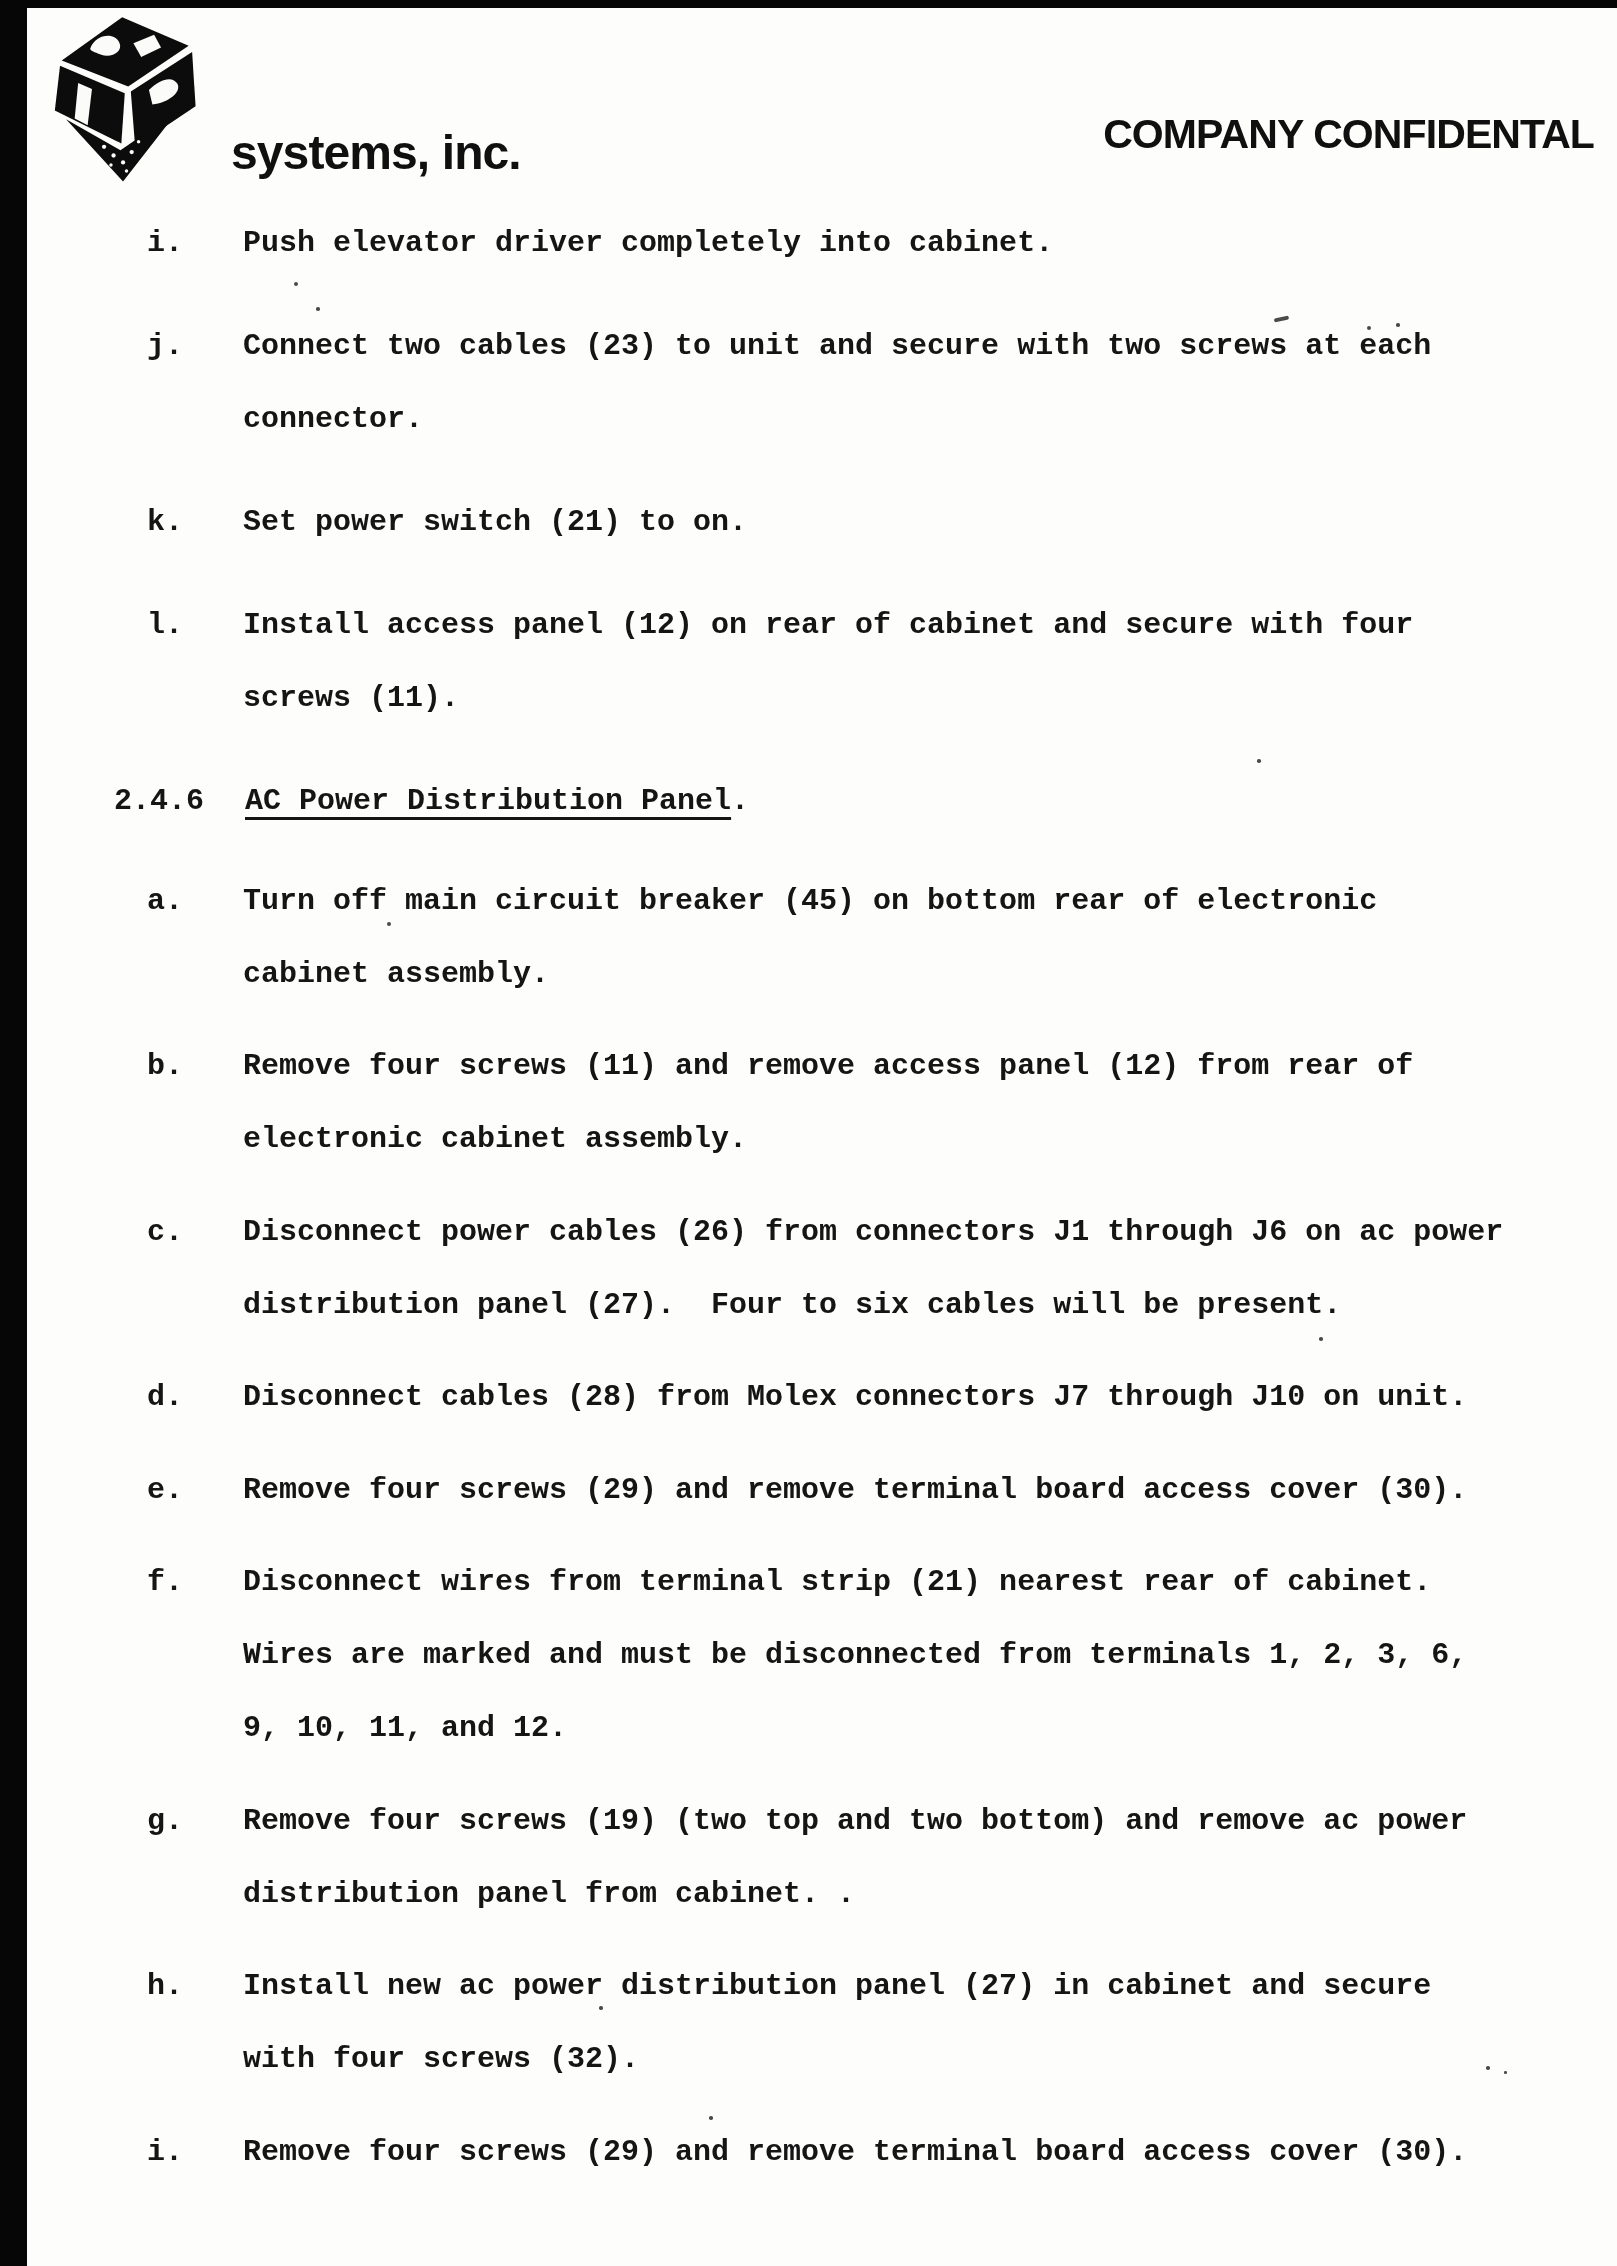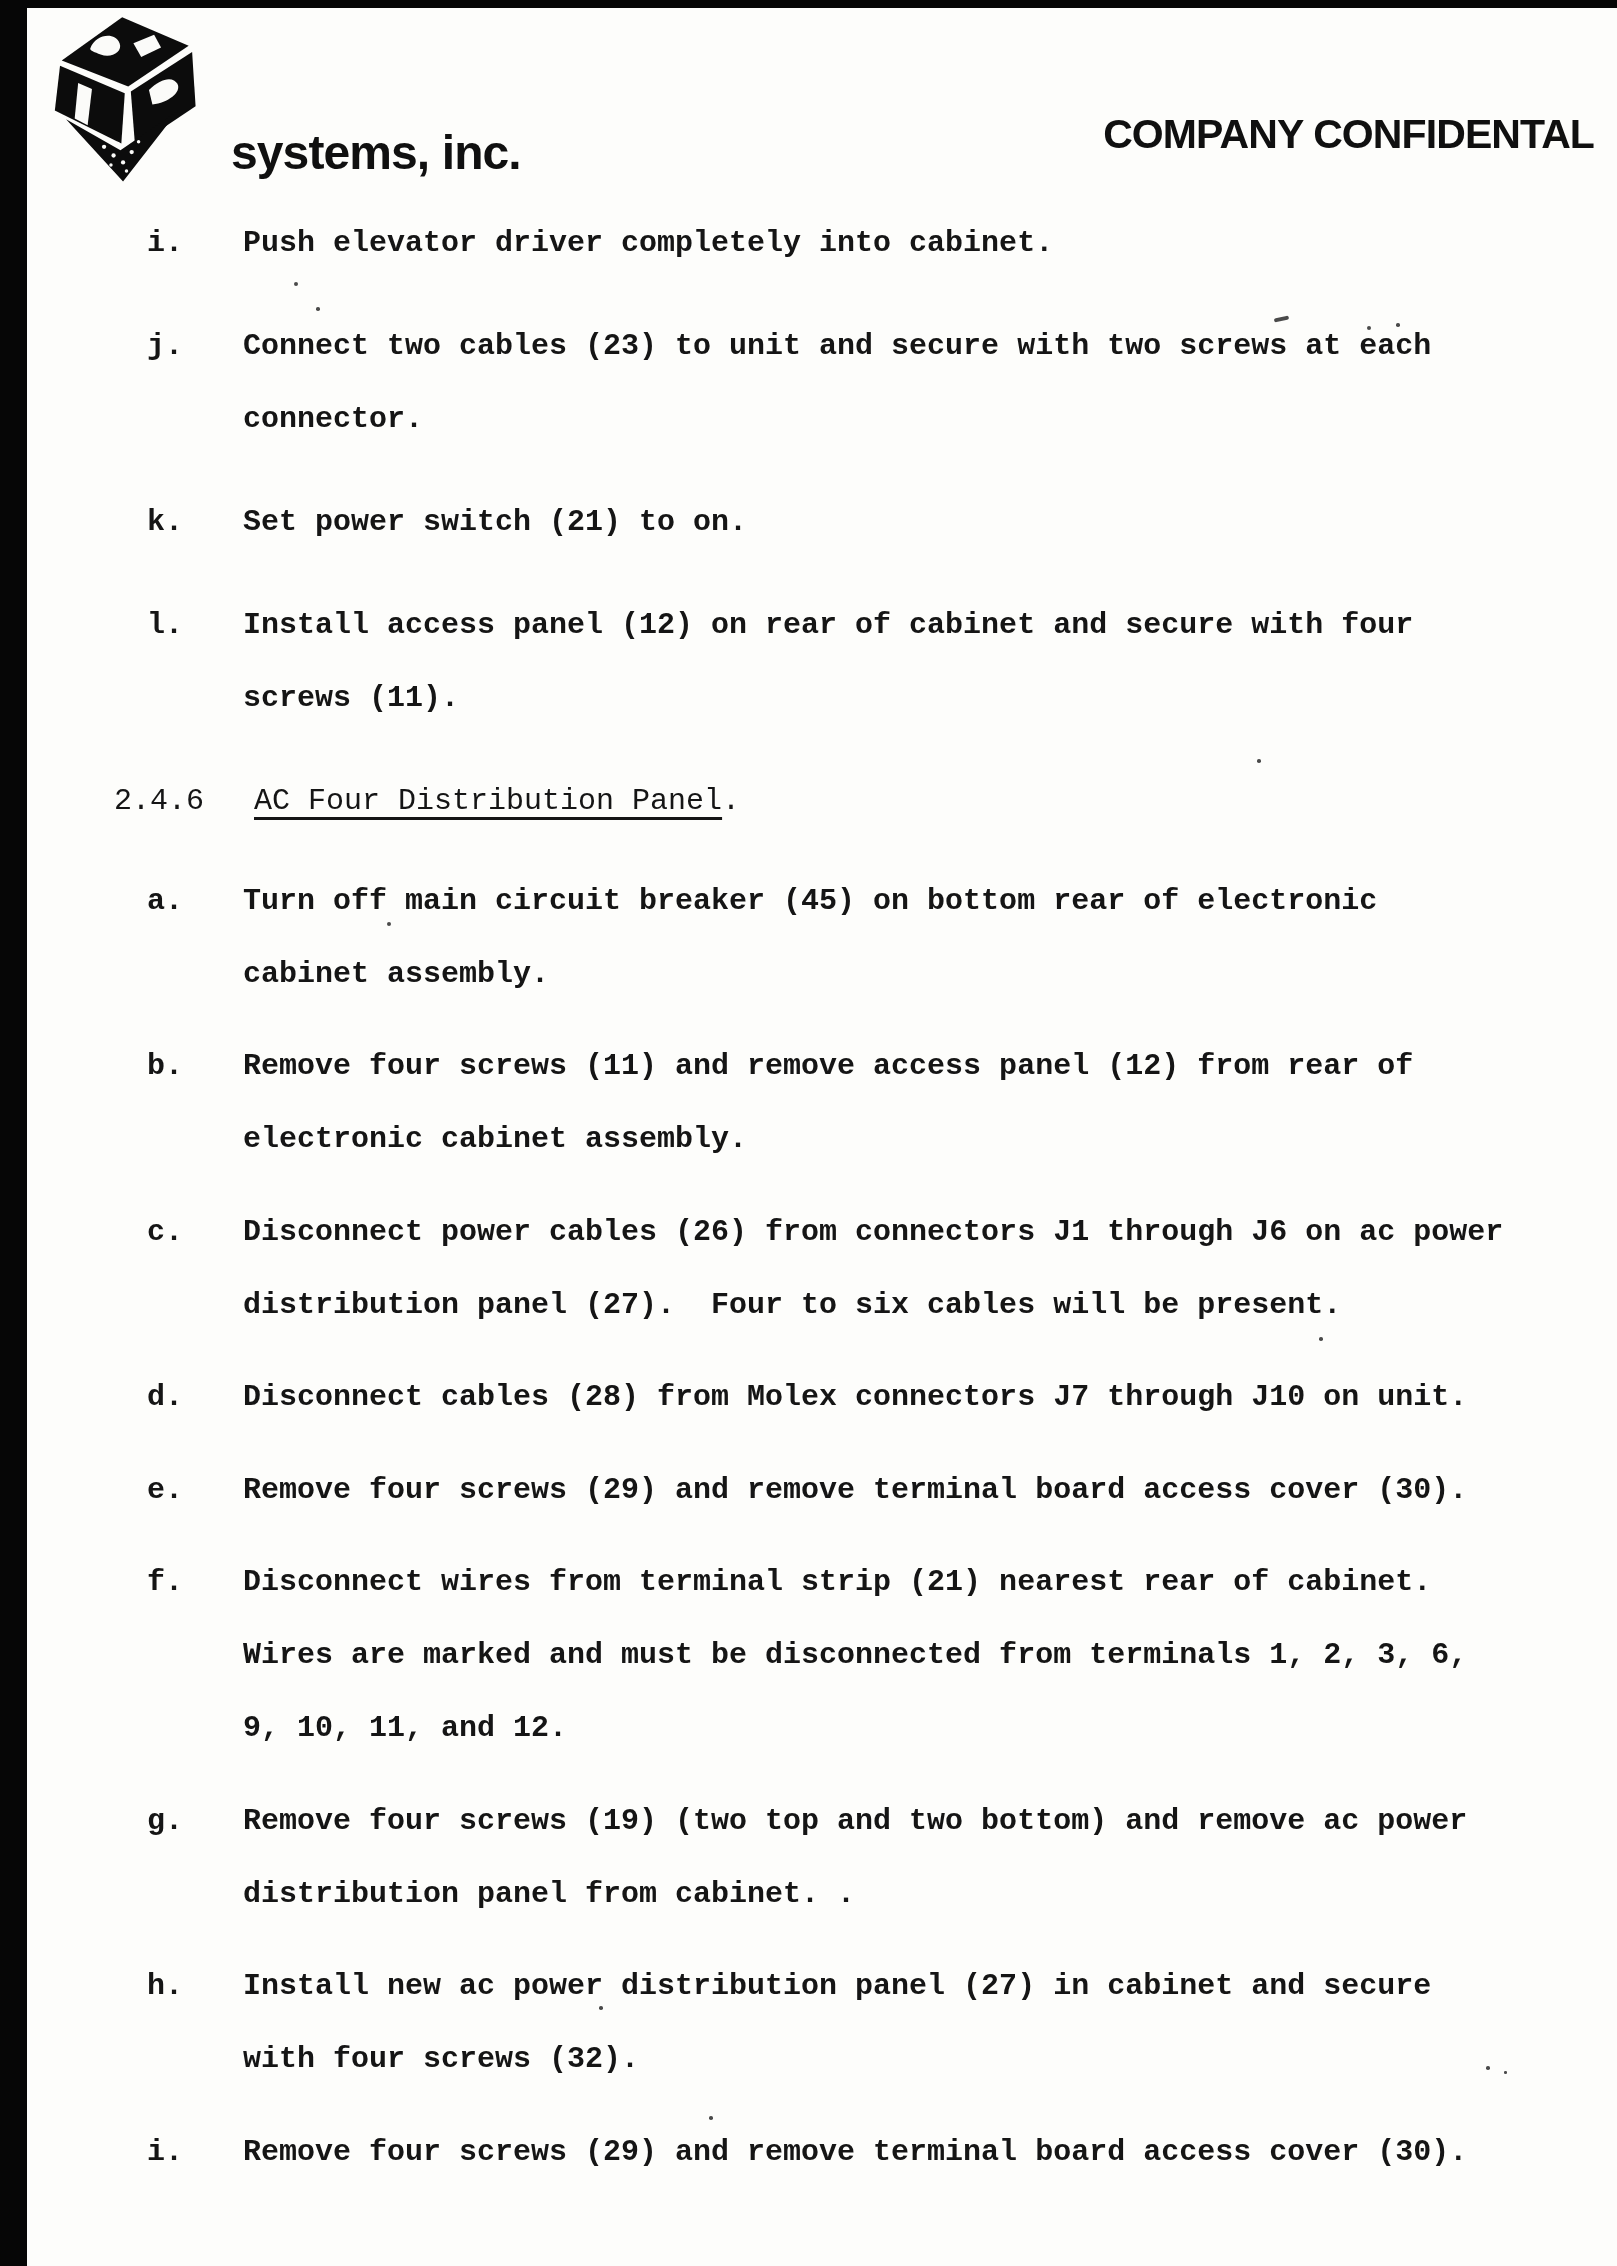"2.4.6" .section-heading { font-weight: 400 -> 700; gap: 9px -> none }
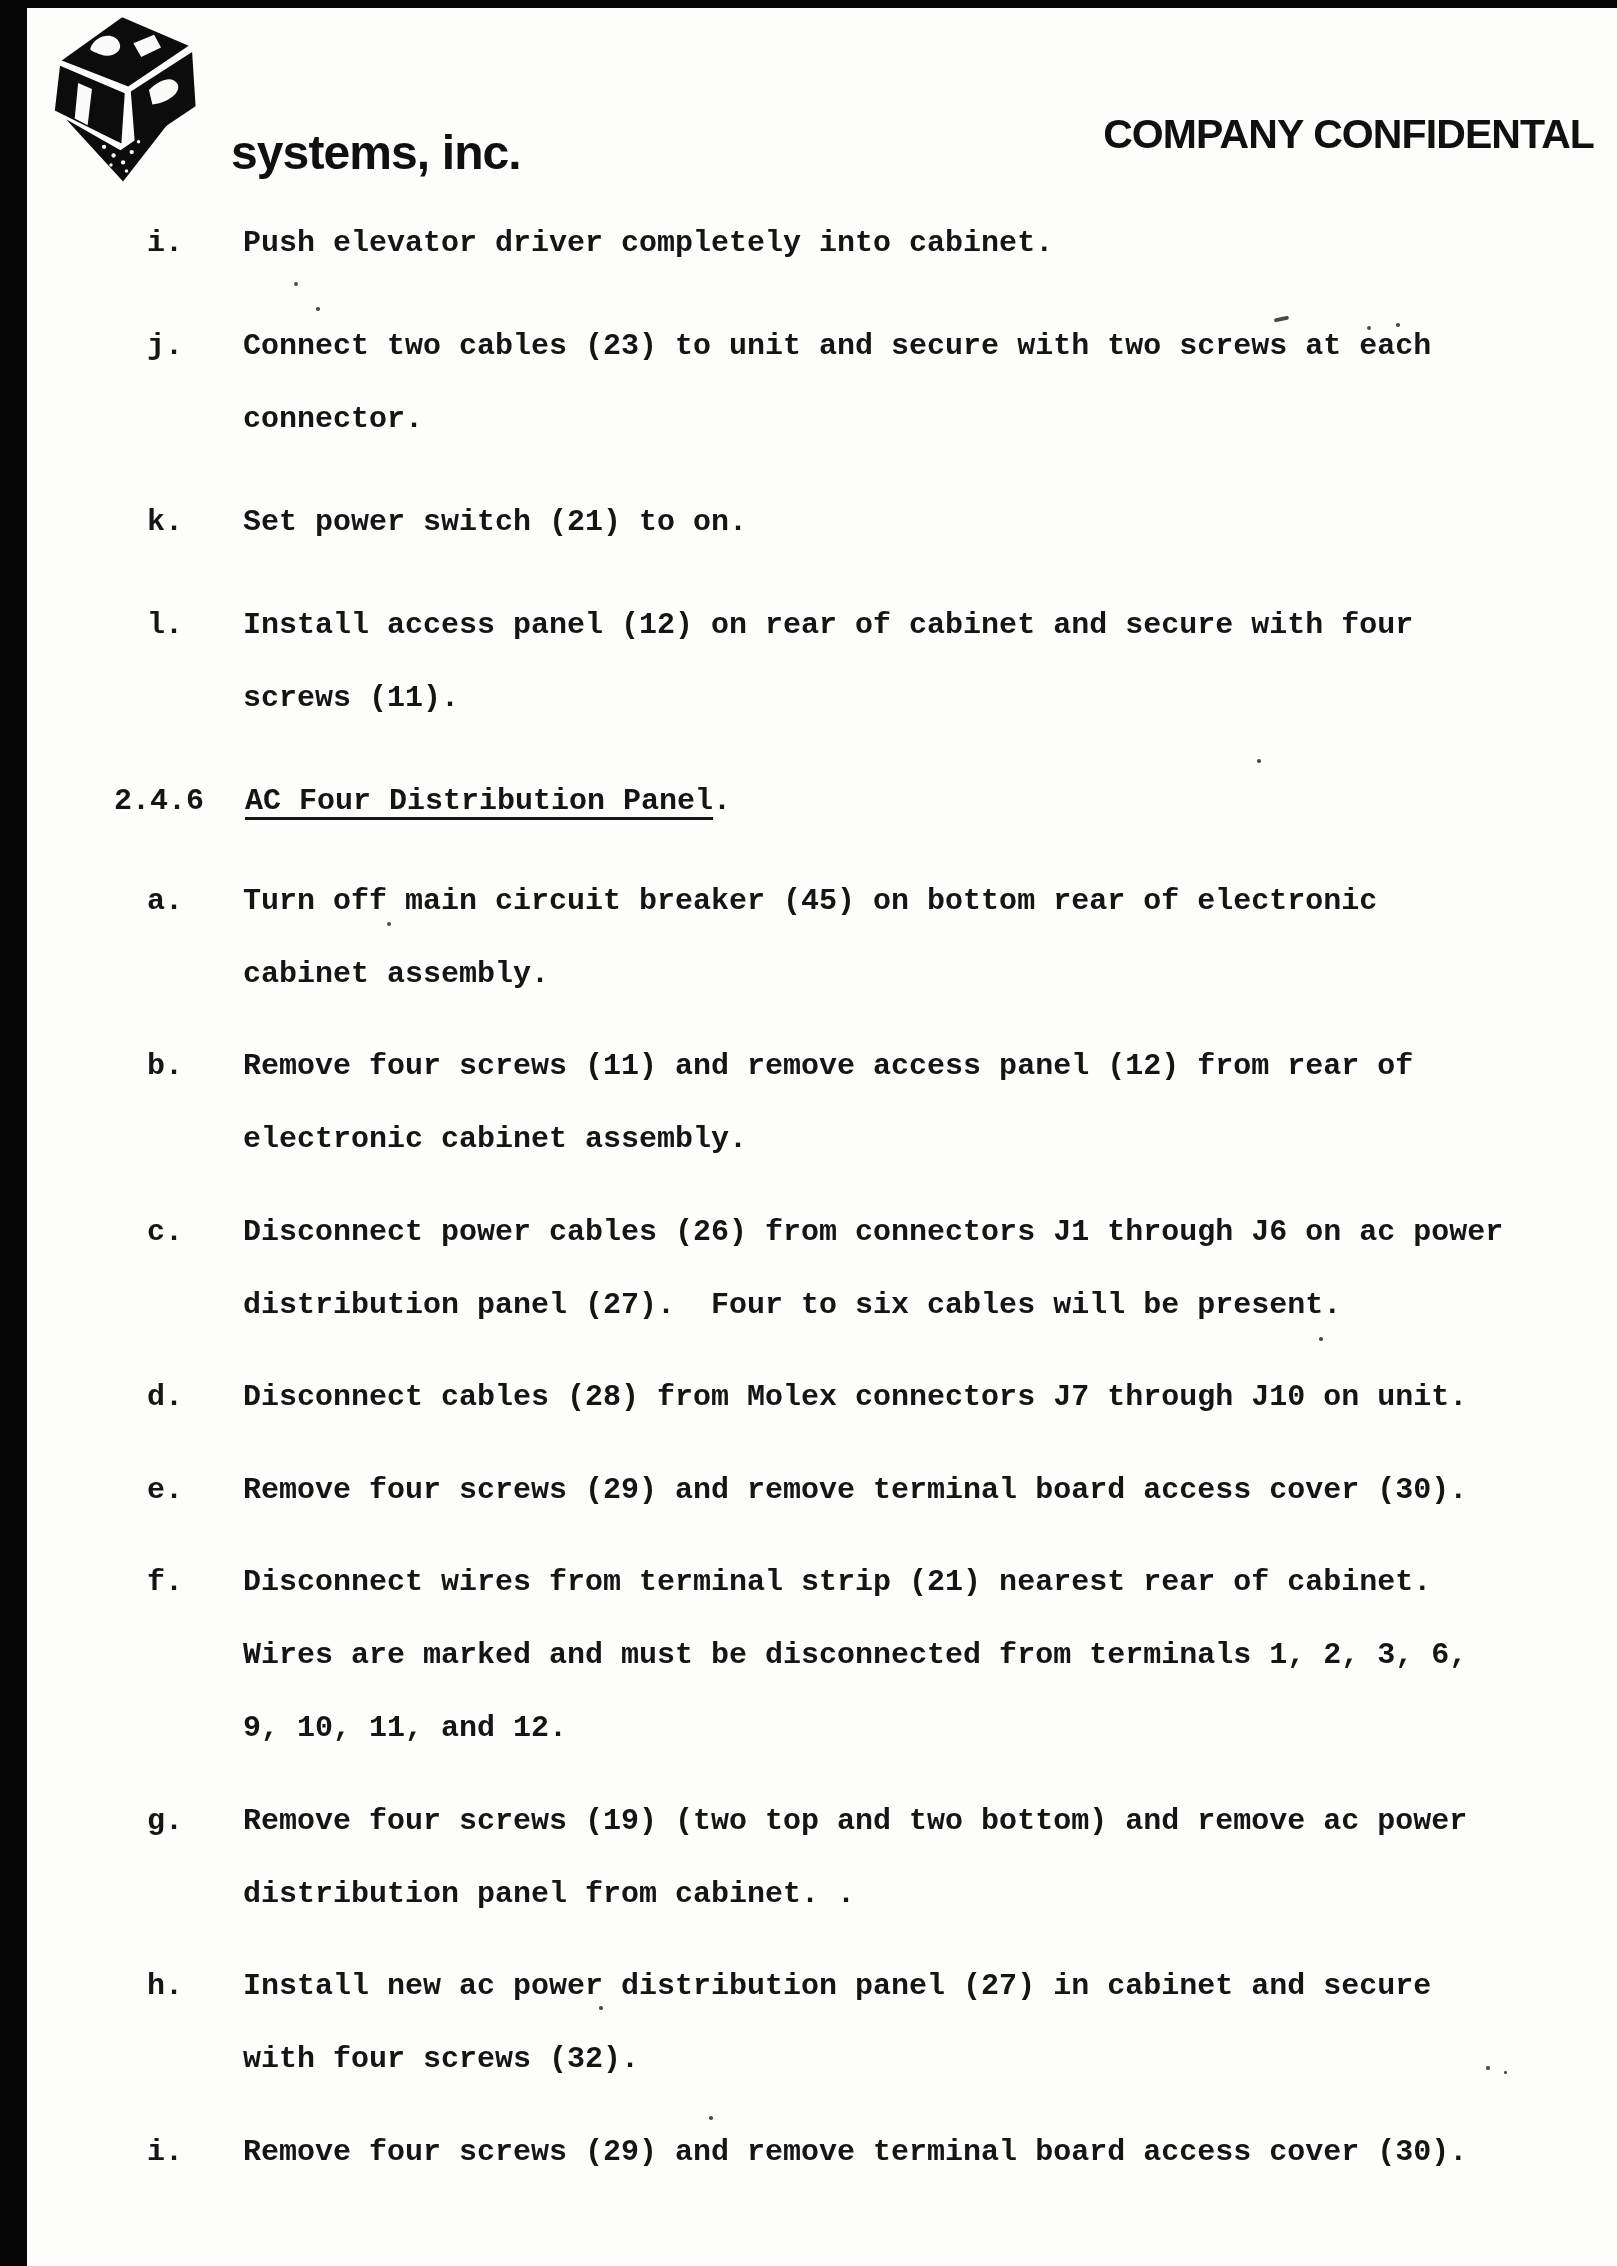"AC Four Distribution Panel" span.section-title { text: Four -> Power }
